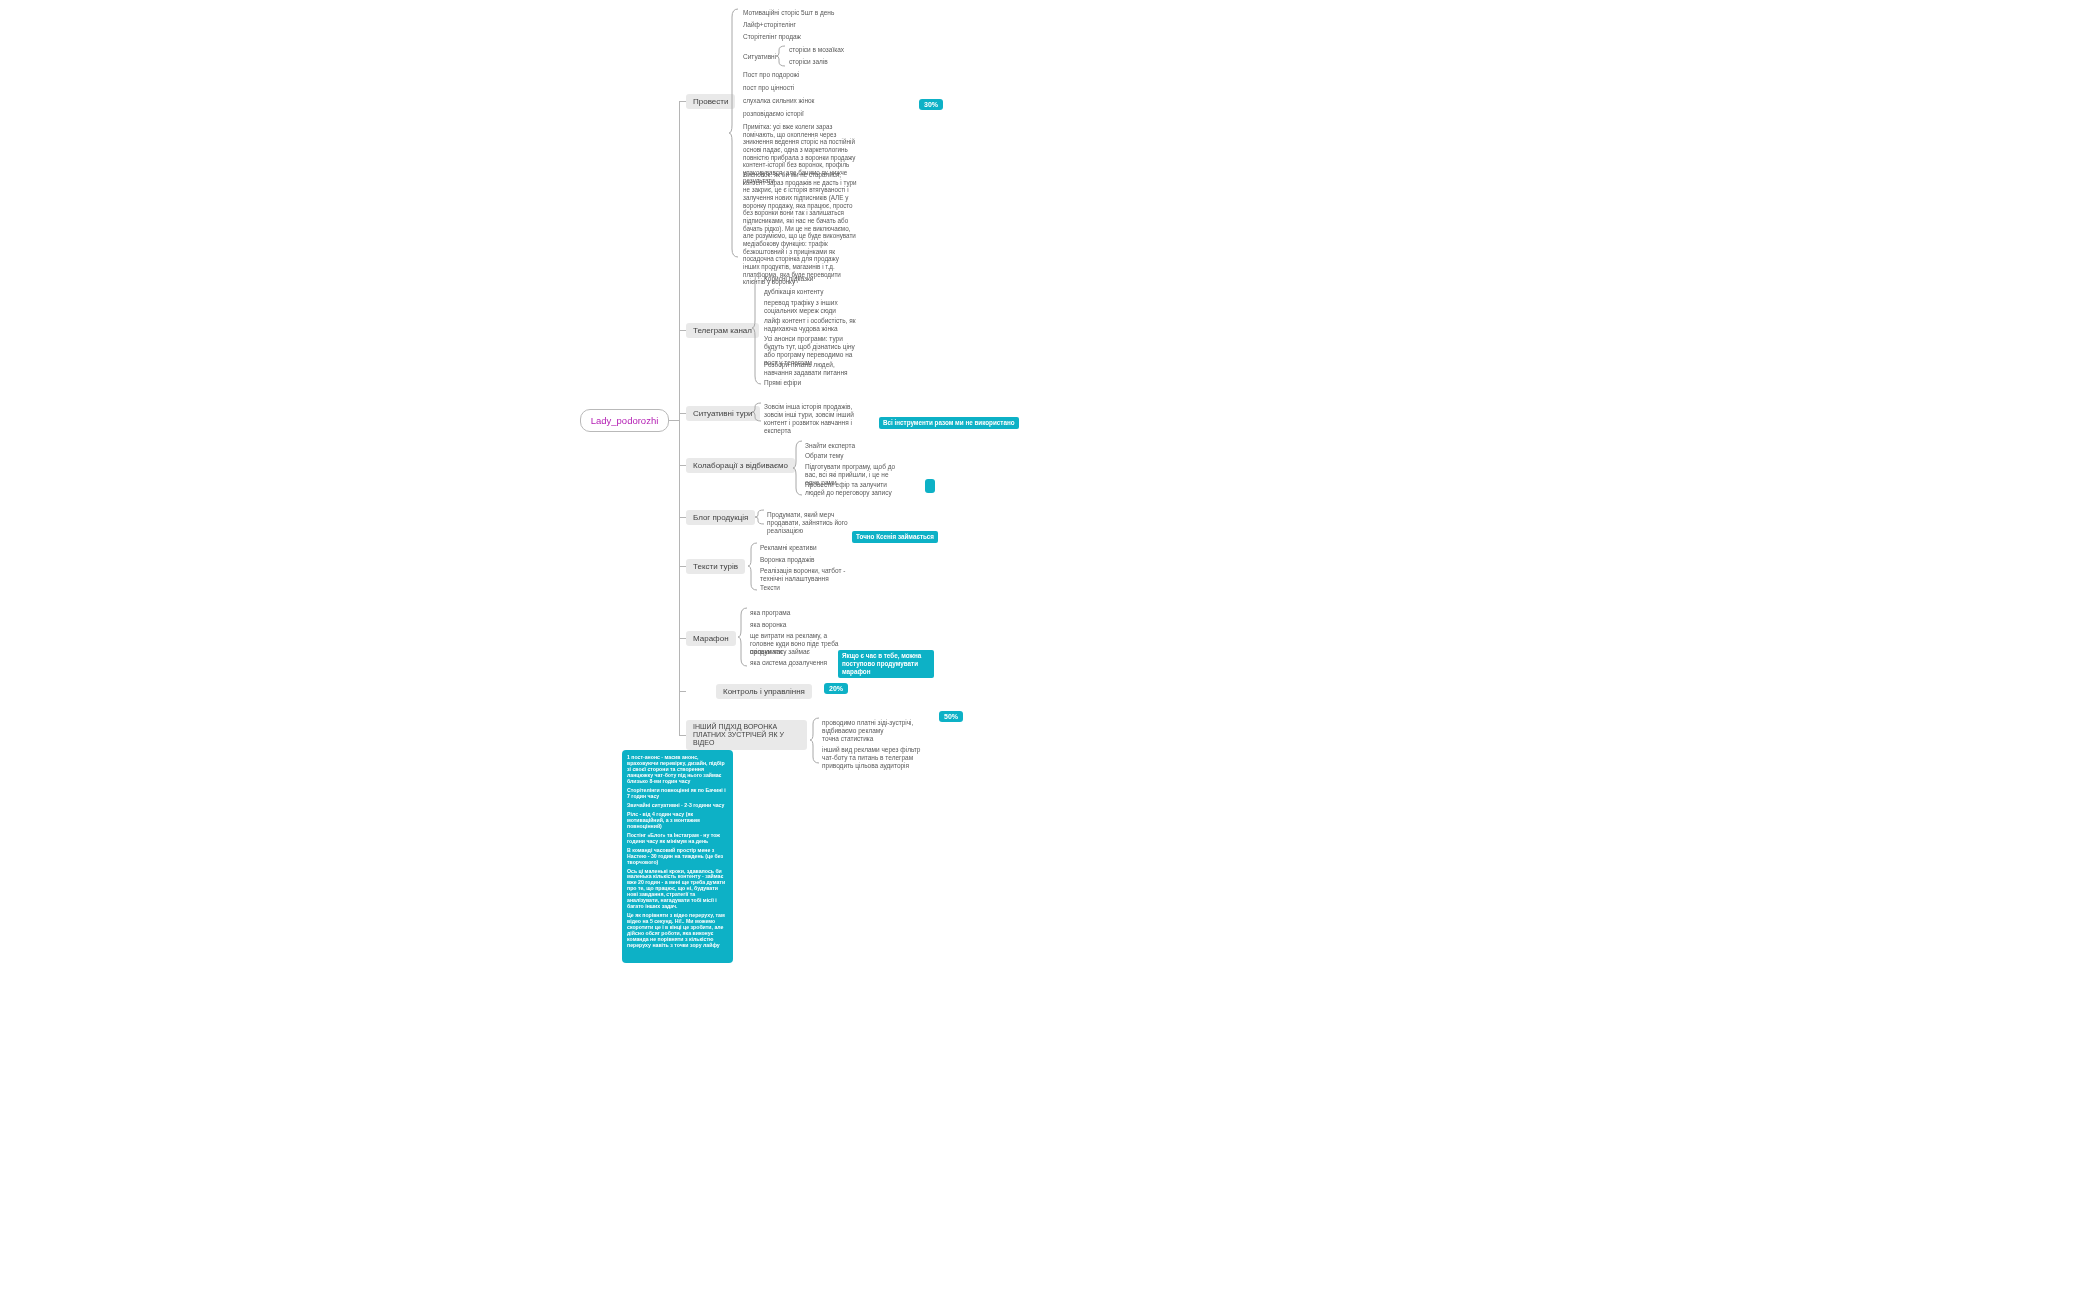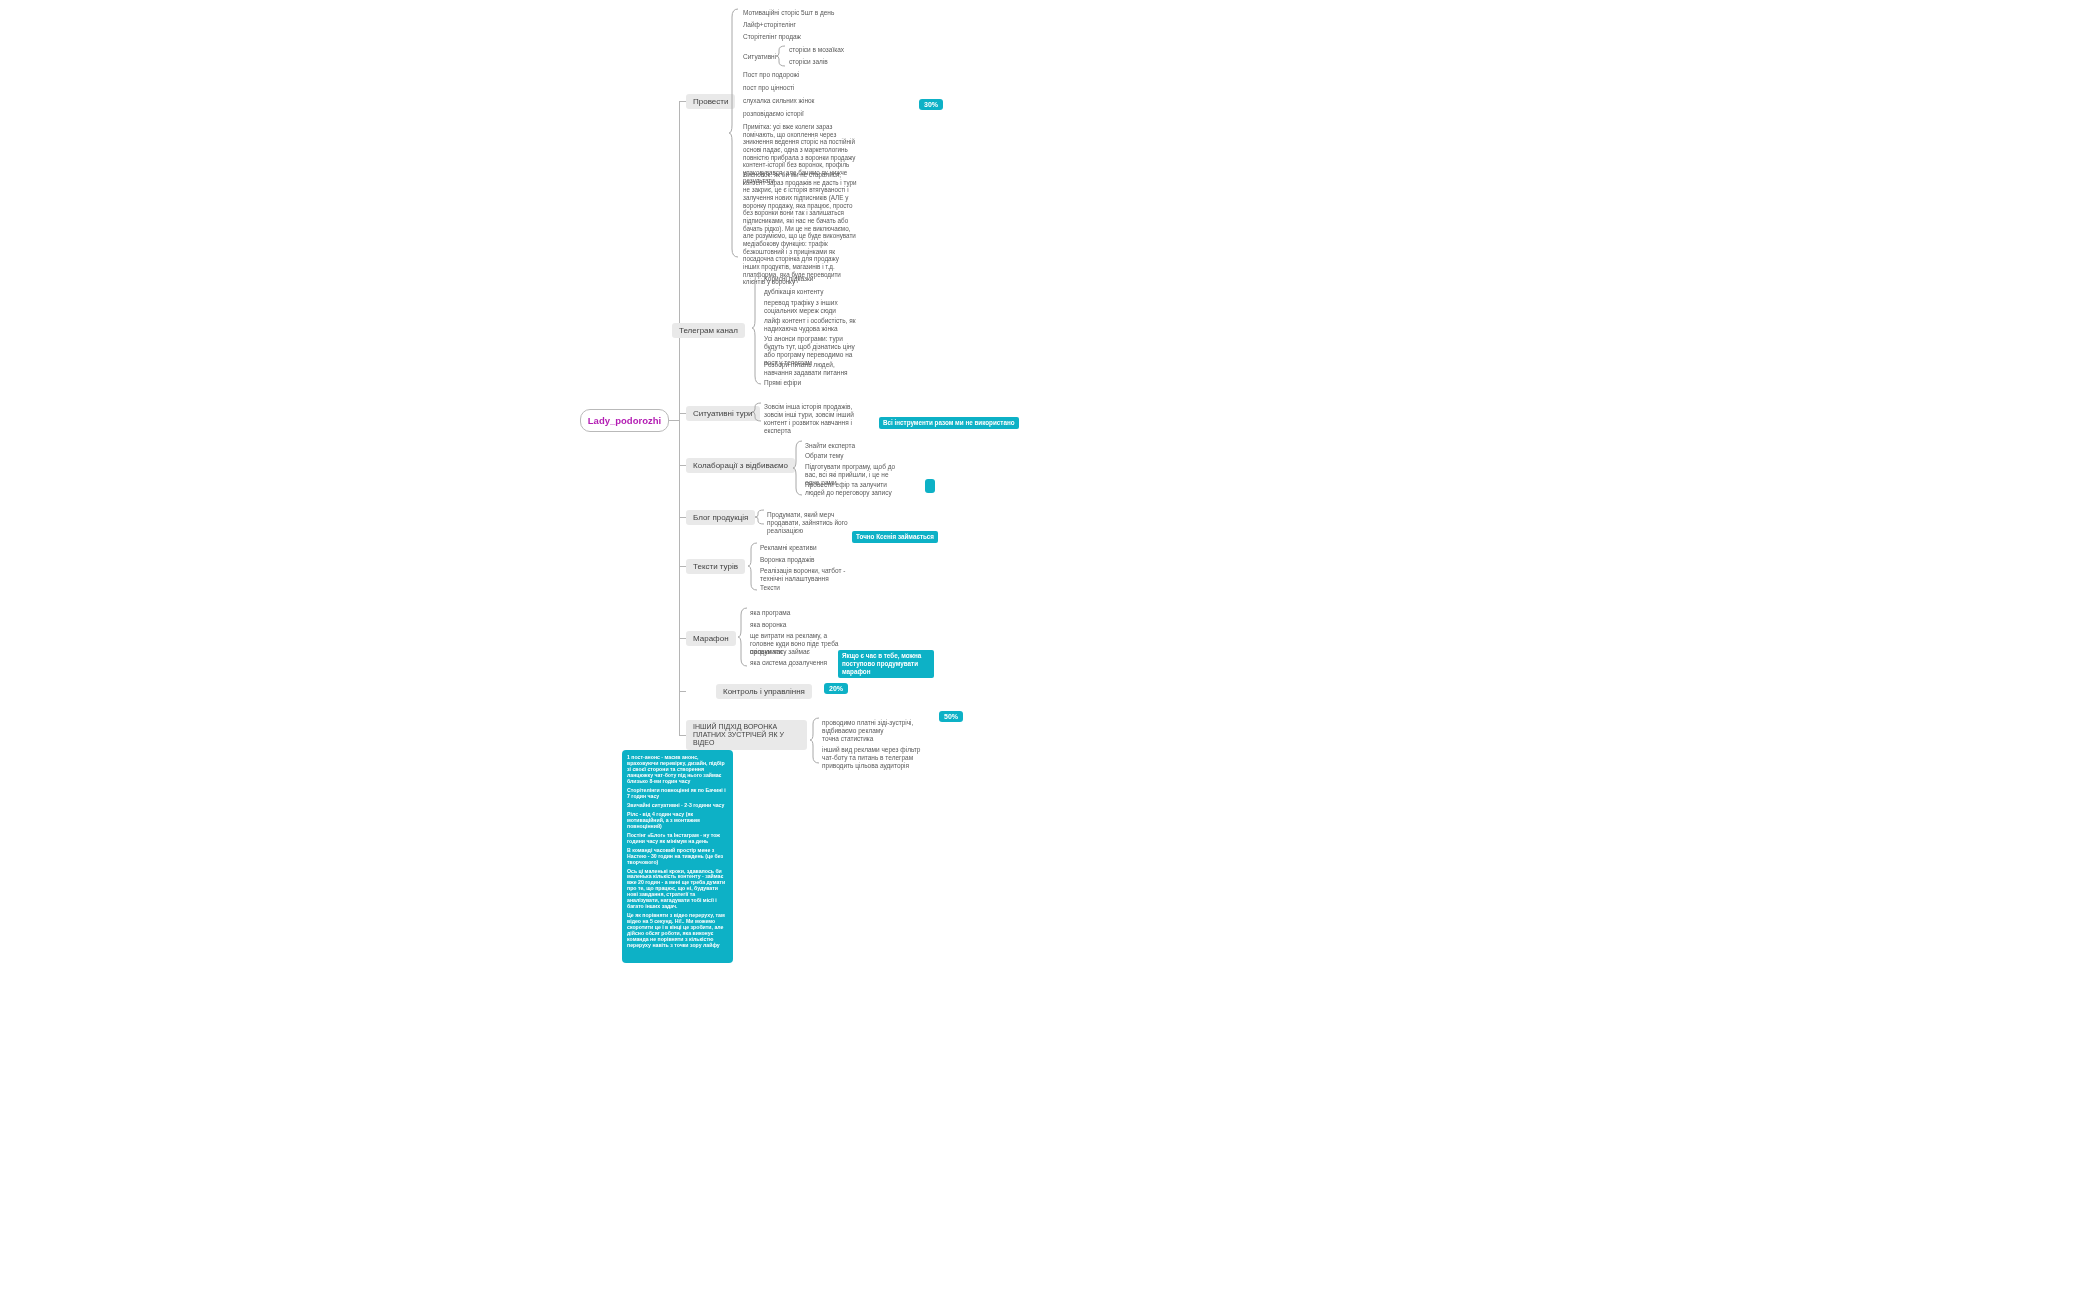"Телеграм канал" div.node { left: 672px -> 686px }
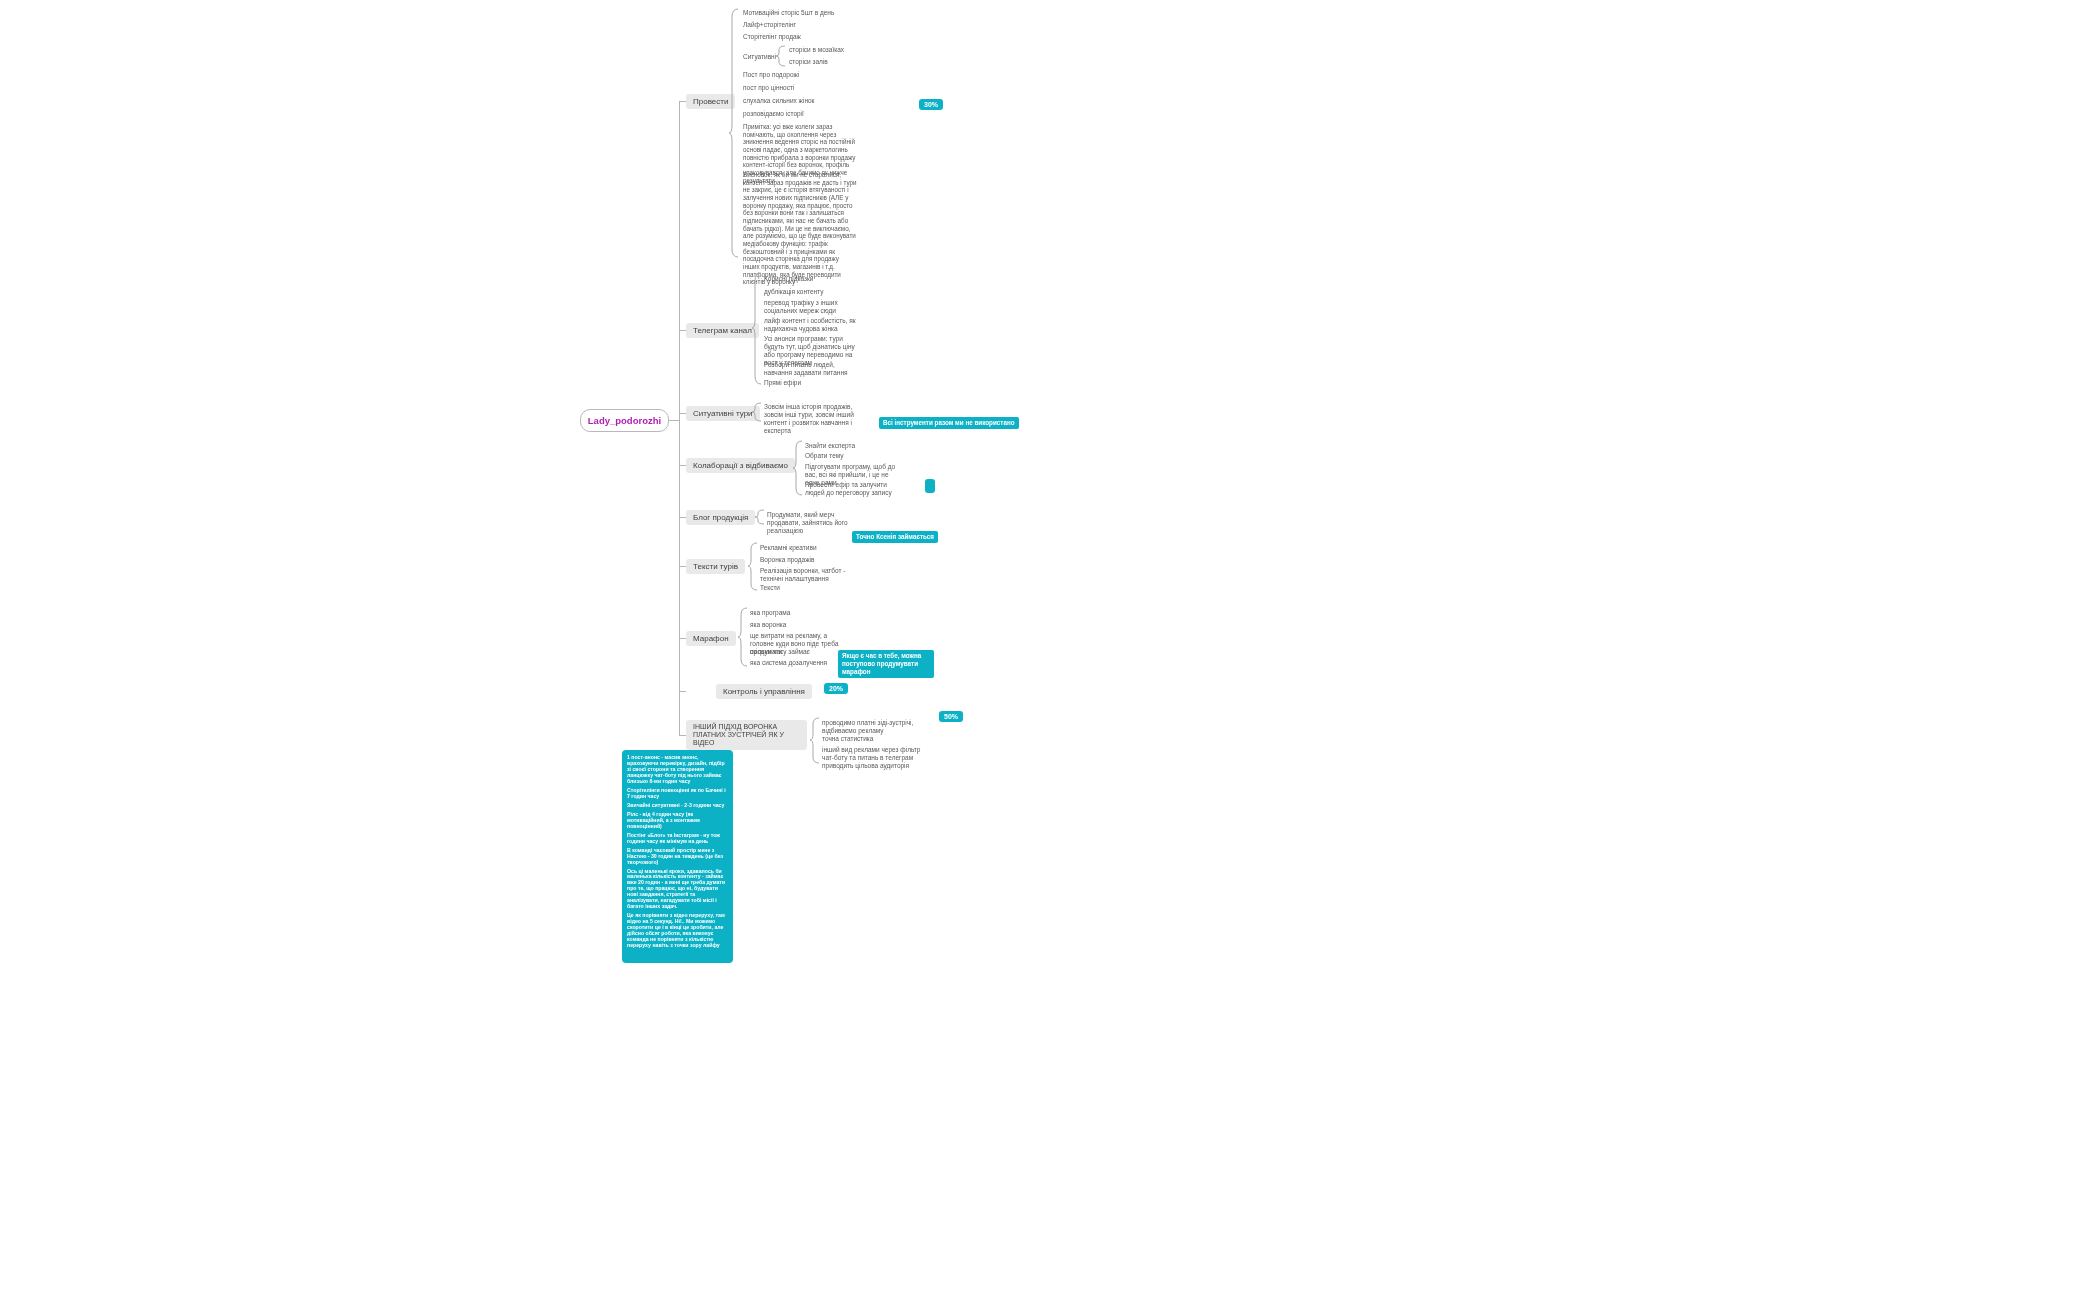"Lady_podorozhi" .root { font-weight: bold -> normal }
